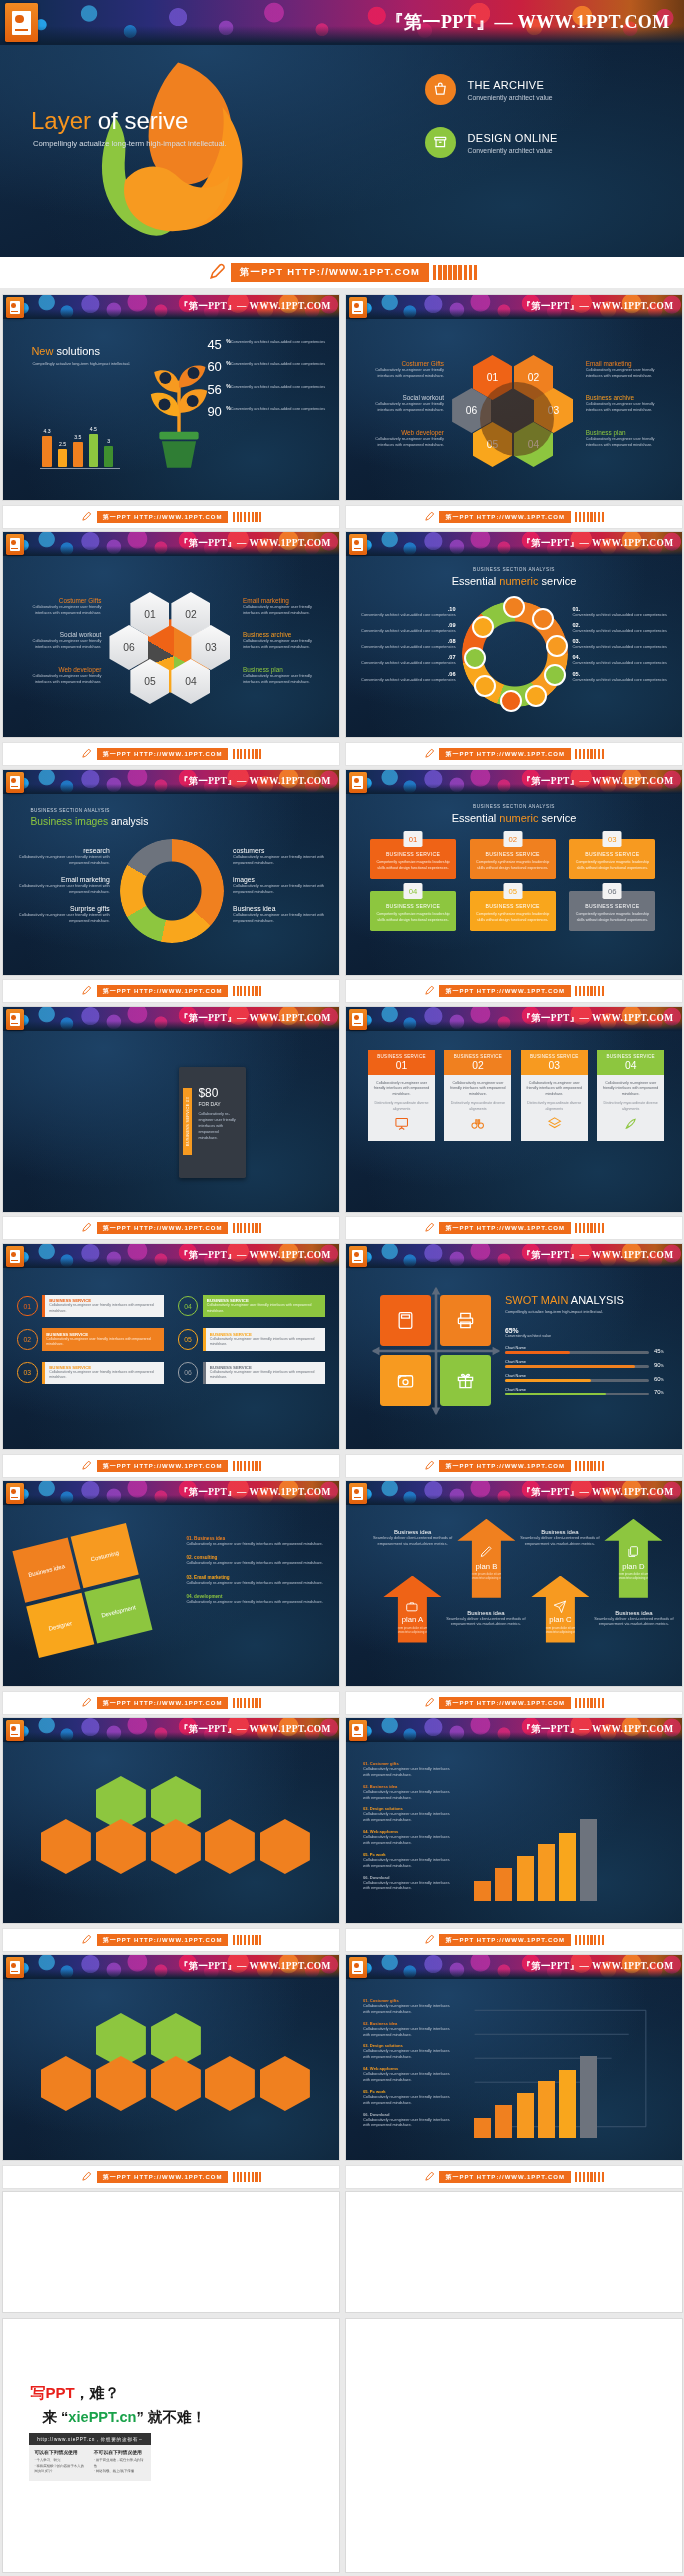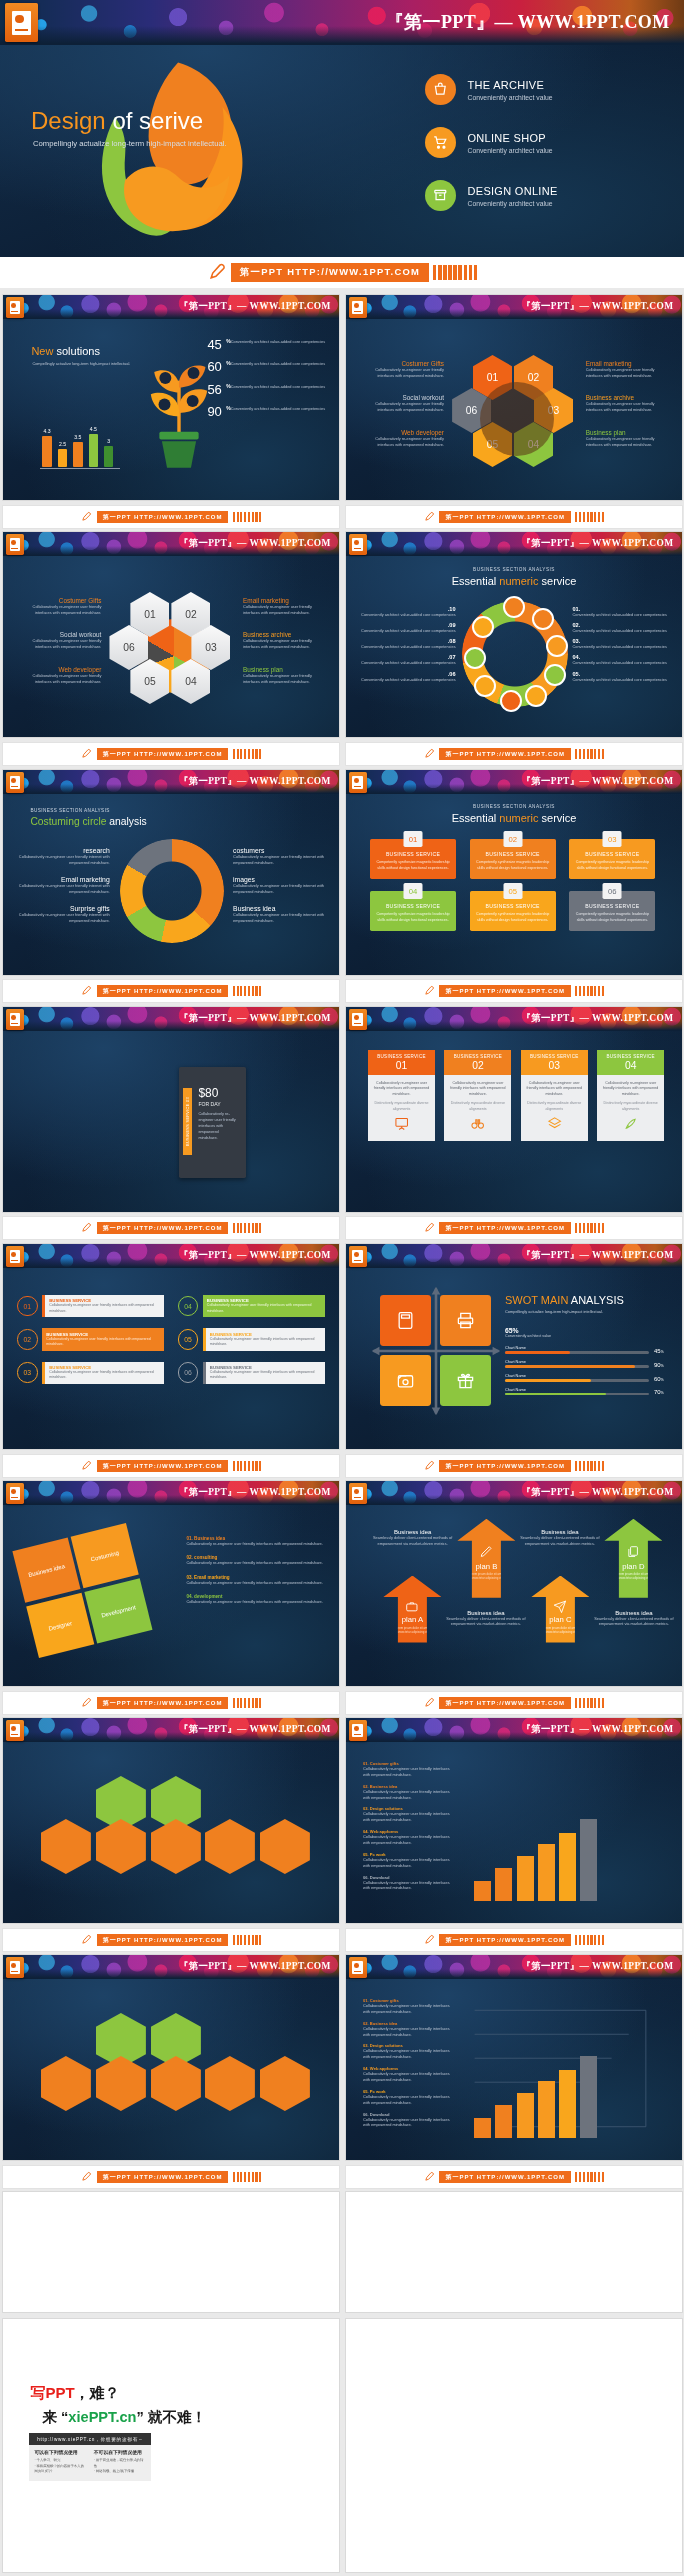"Design" b { text: Design -> Layer }
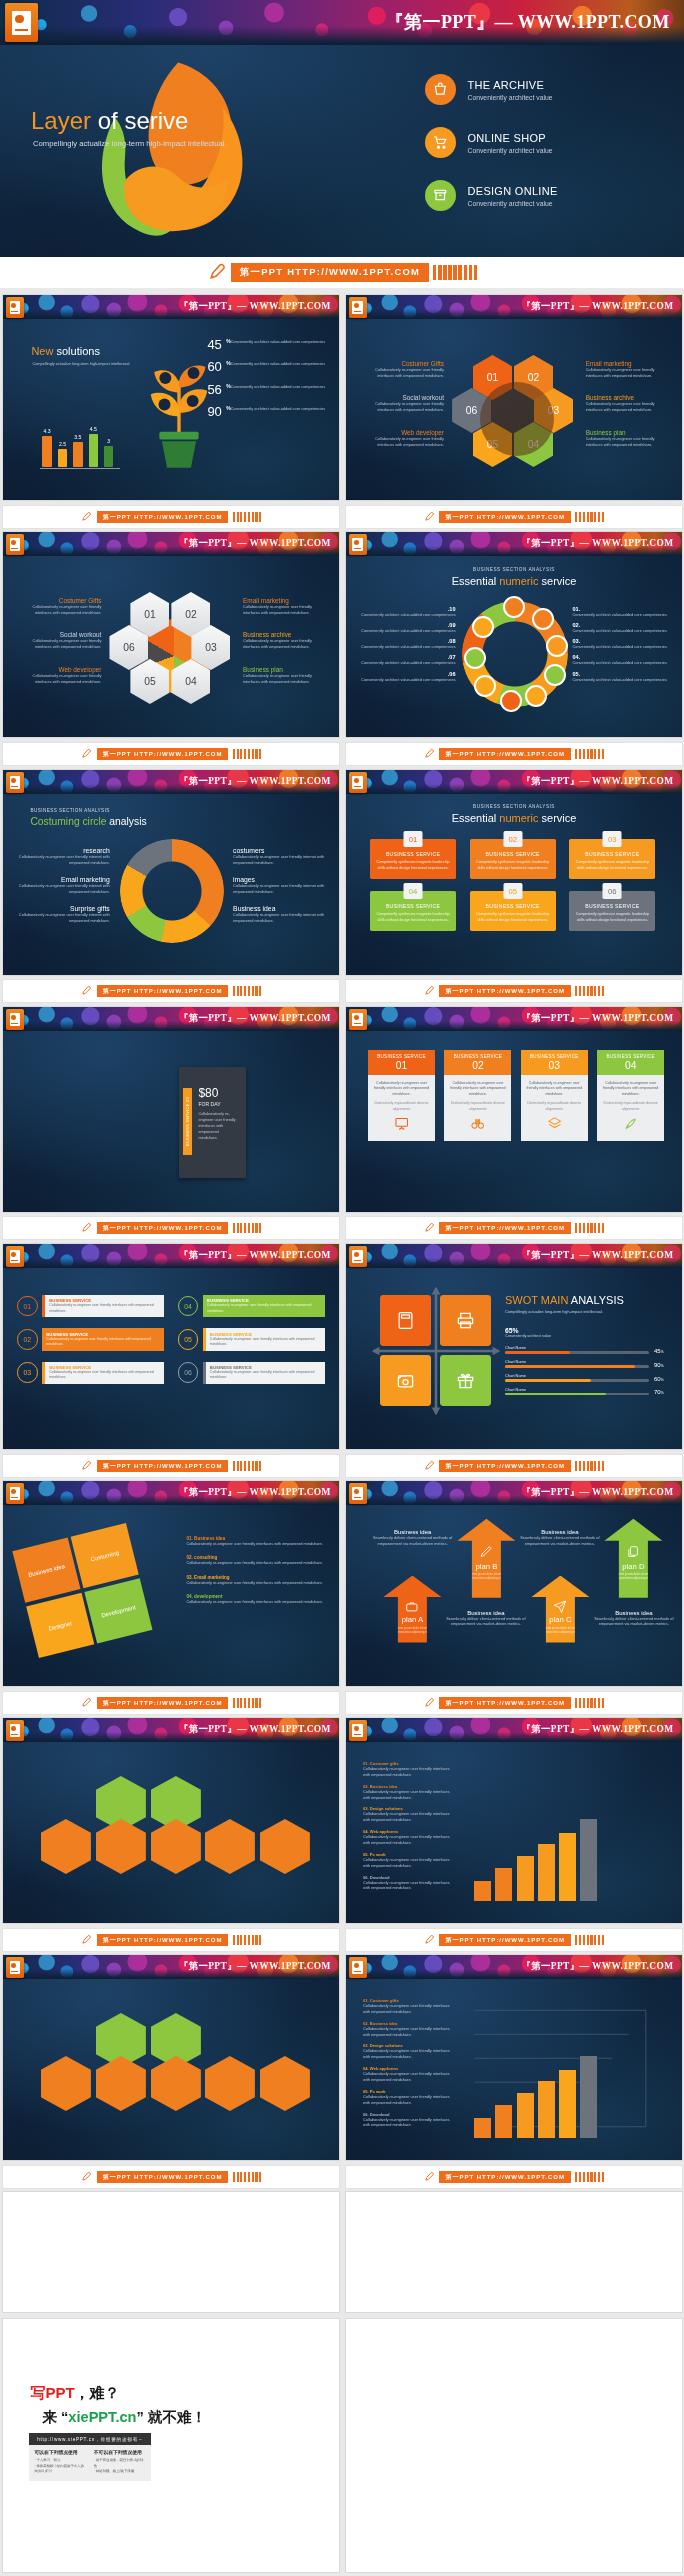"ONLINE SHOP" div.feat { html: <div> <div> <svg> <circle></circle> <circle></circle> <path></path> </svg> </div> <div> <div>ONLINE SHOP</div> <div>Conveniently architect value</div> </div> </div> -> none }
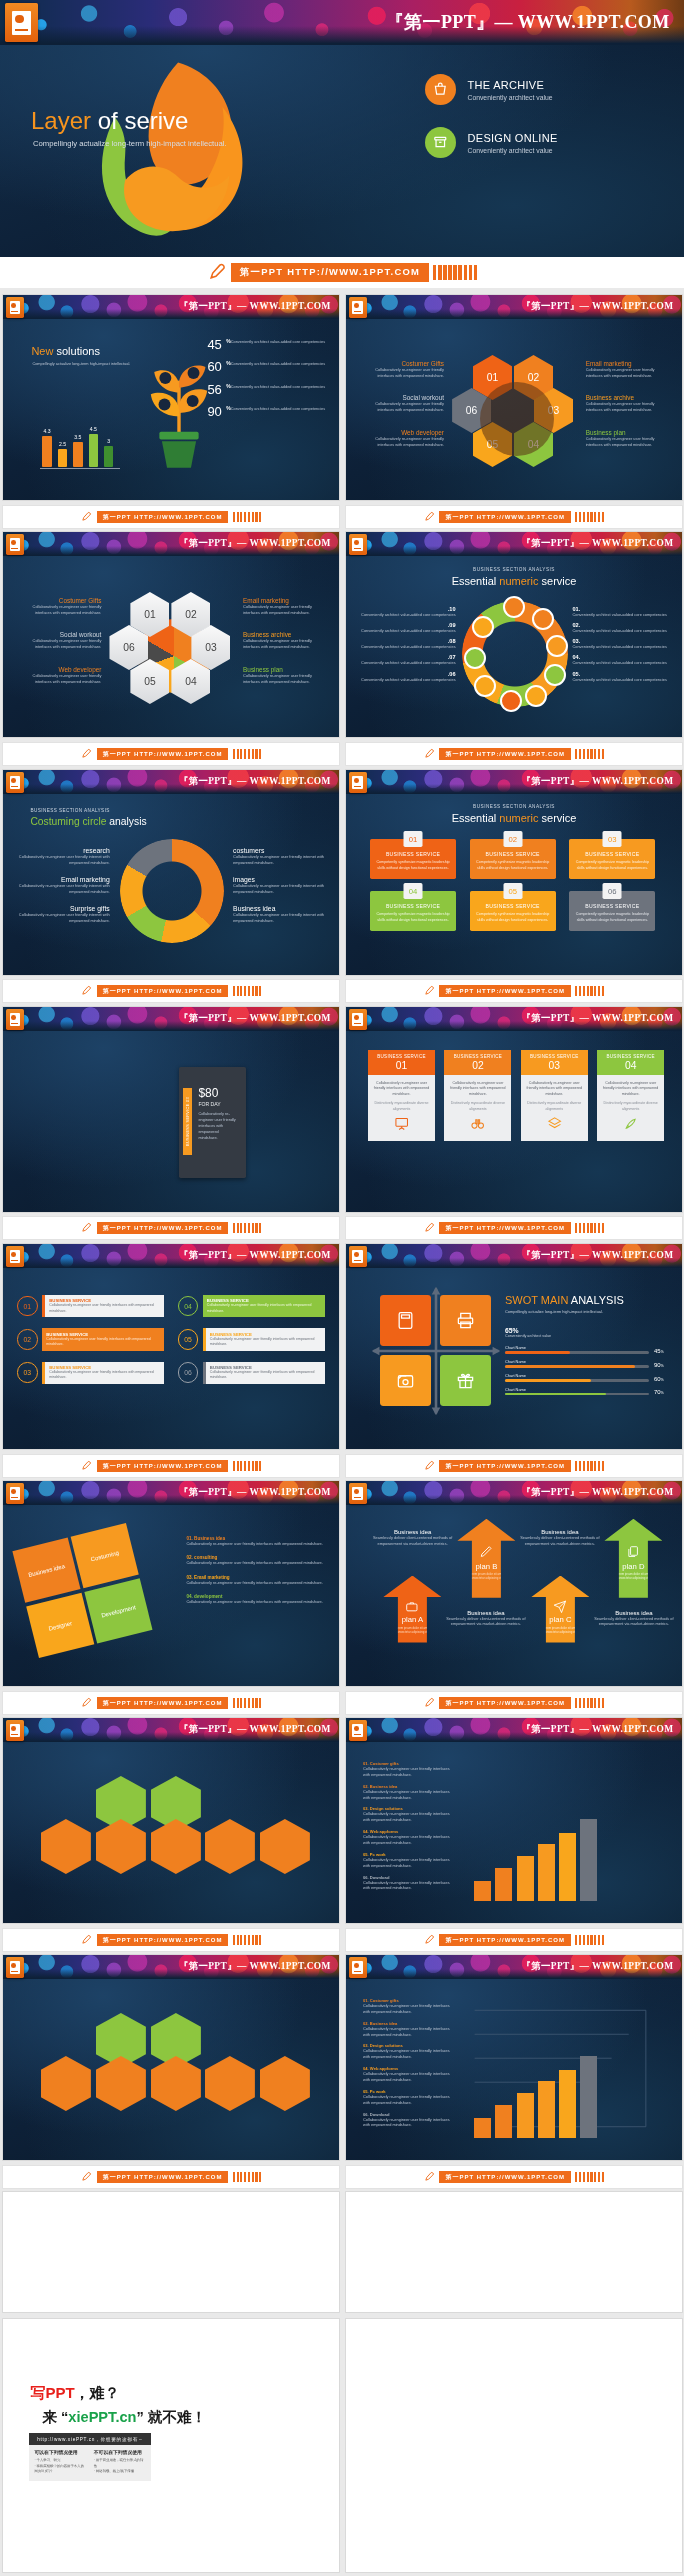"Costuming circle" span { text: Costuming circle -> Business images }
